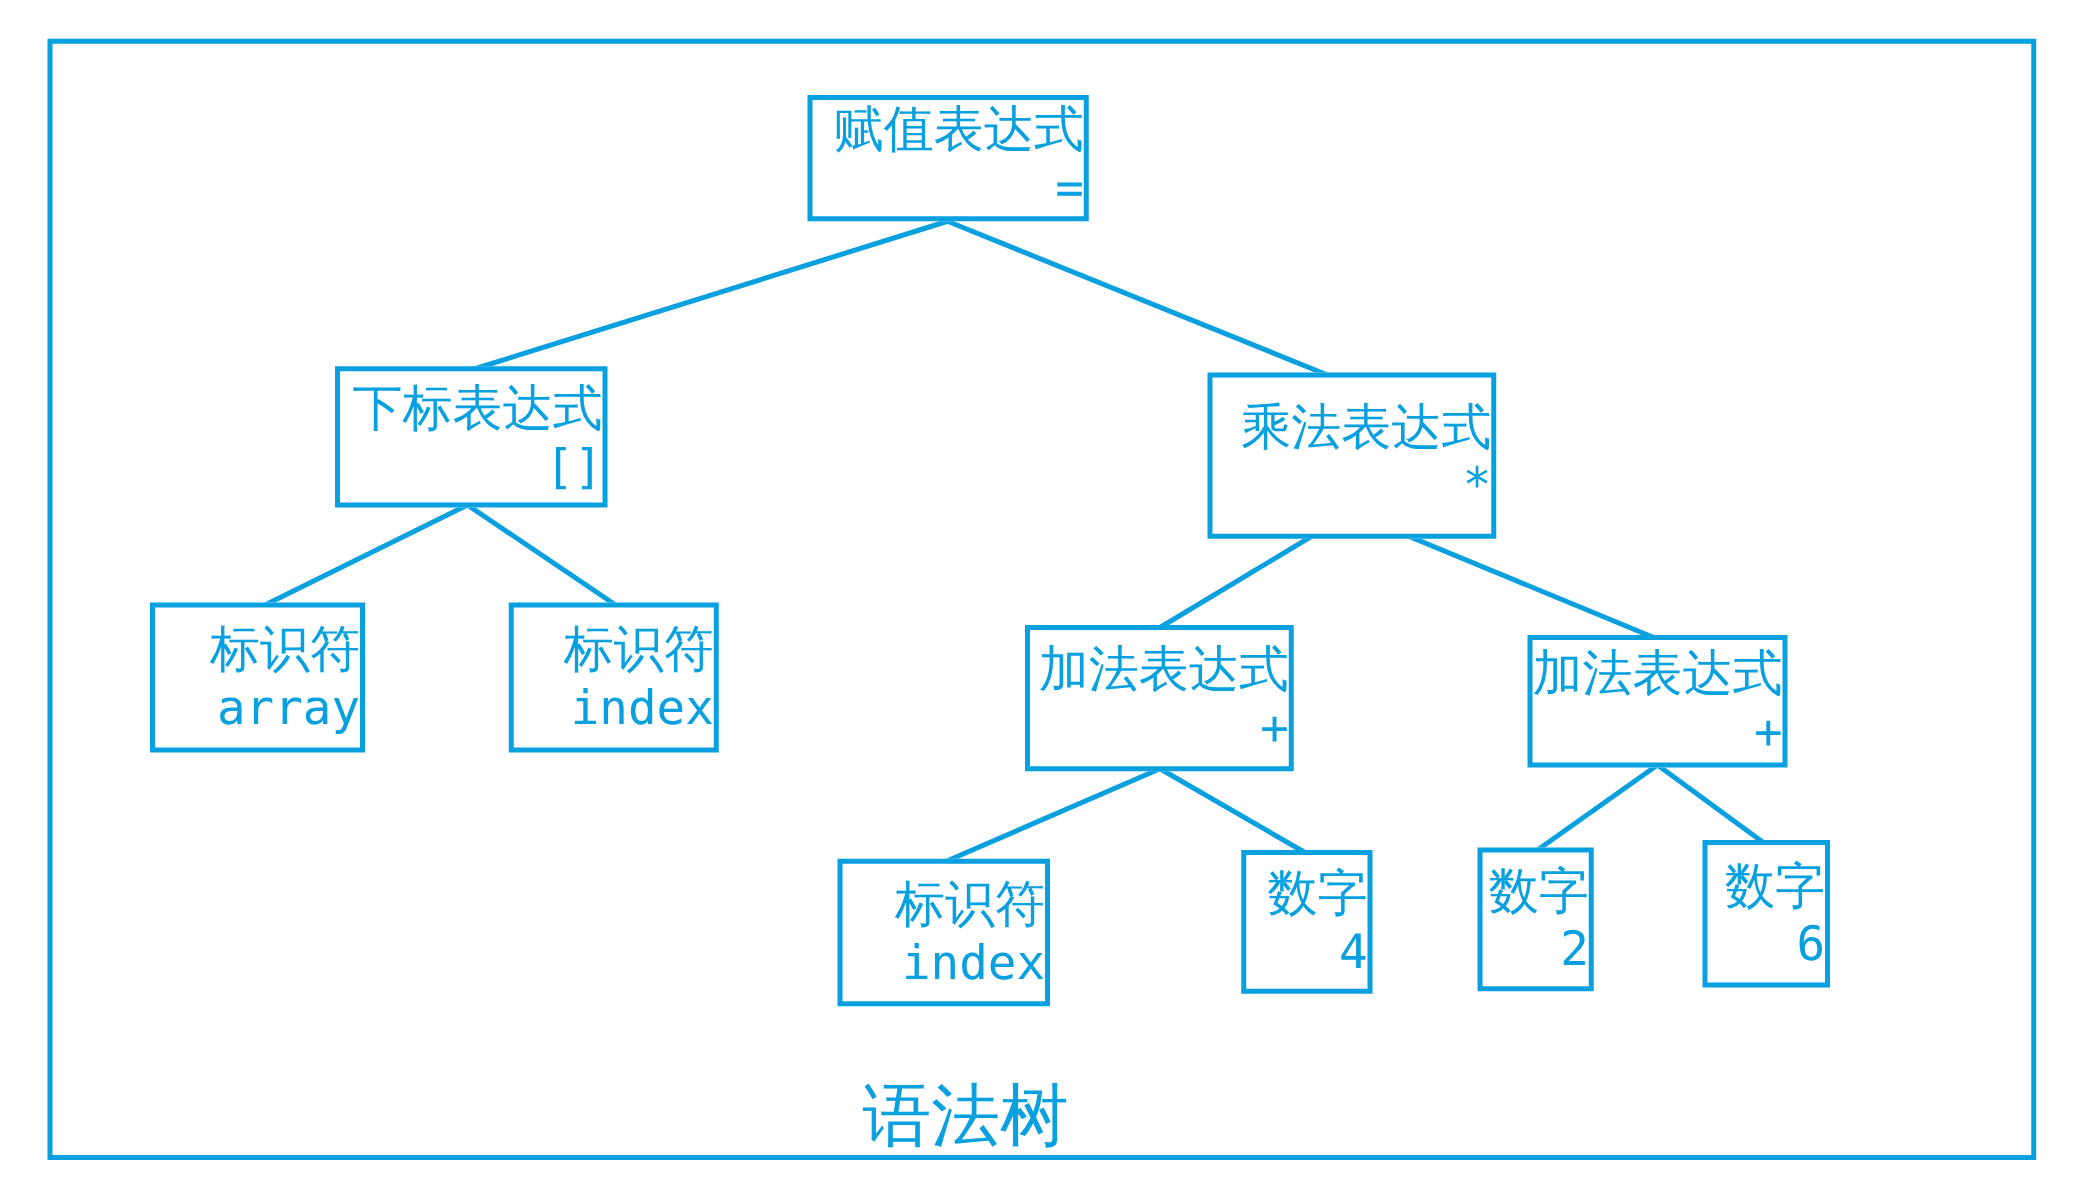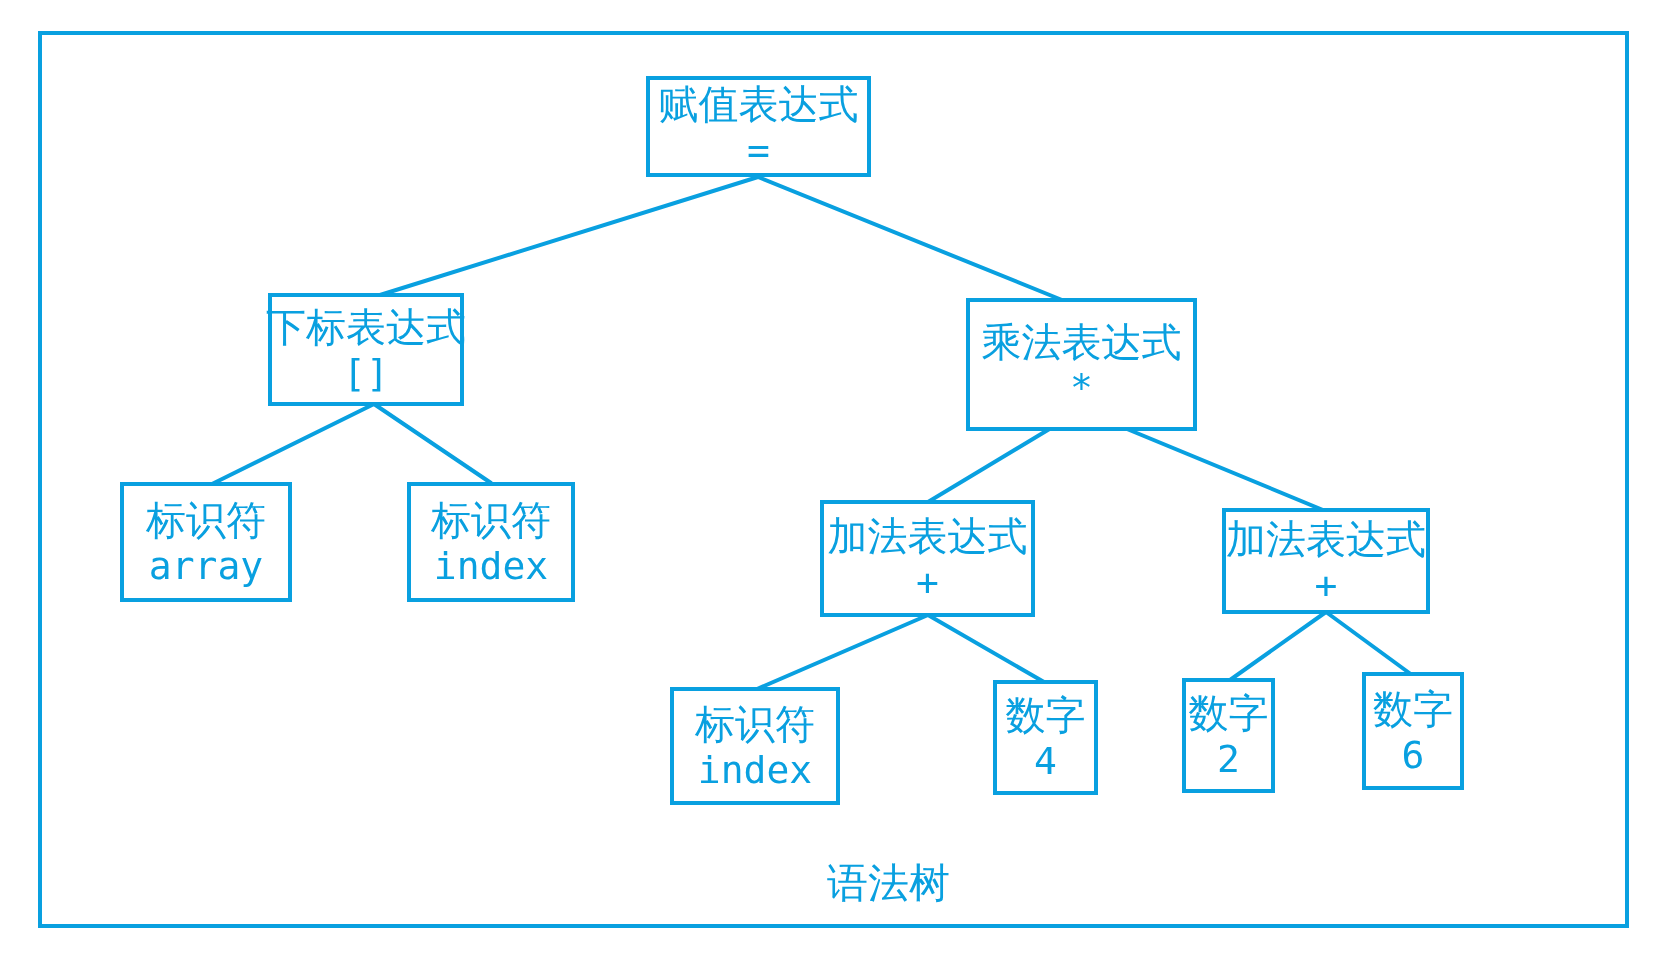"赋值表达式" .node { align-items: center -> flex-end }
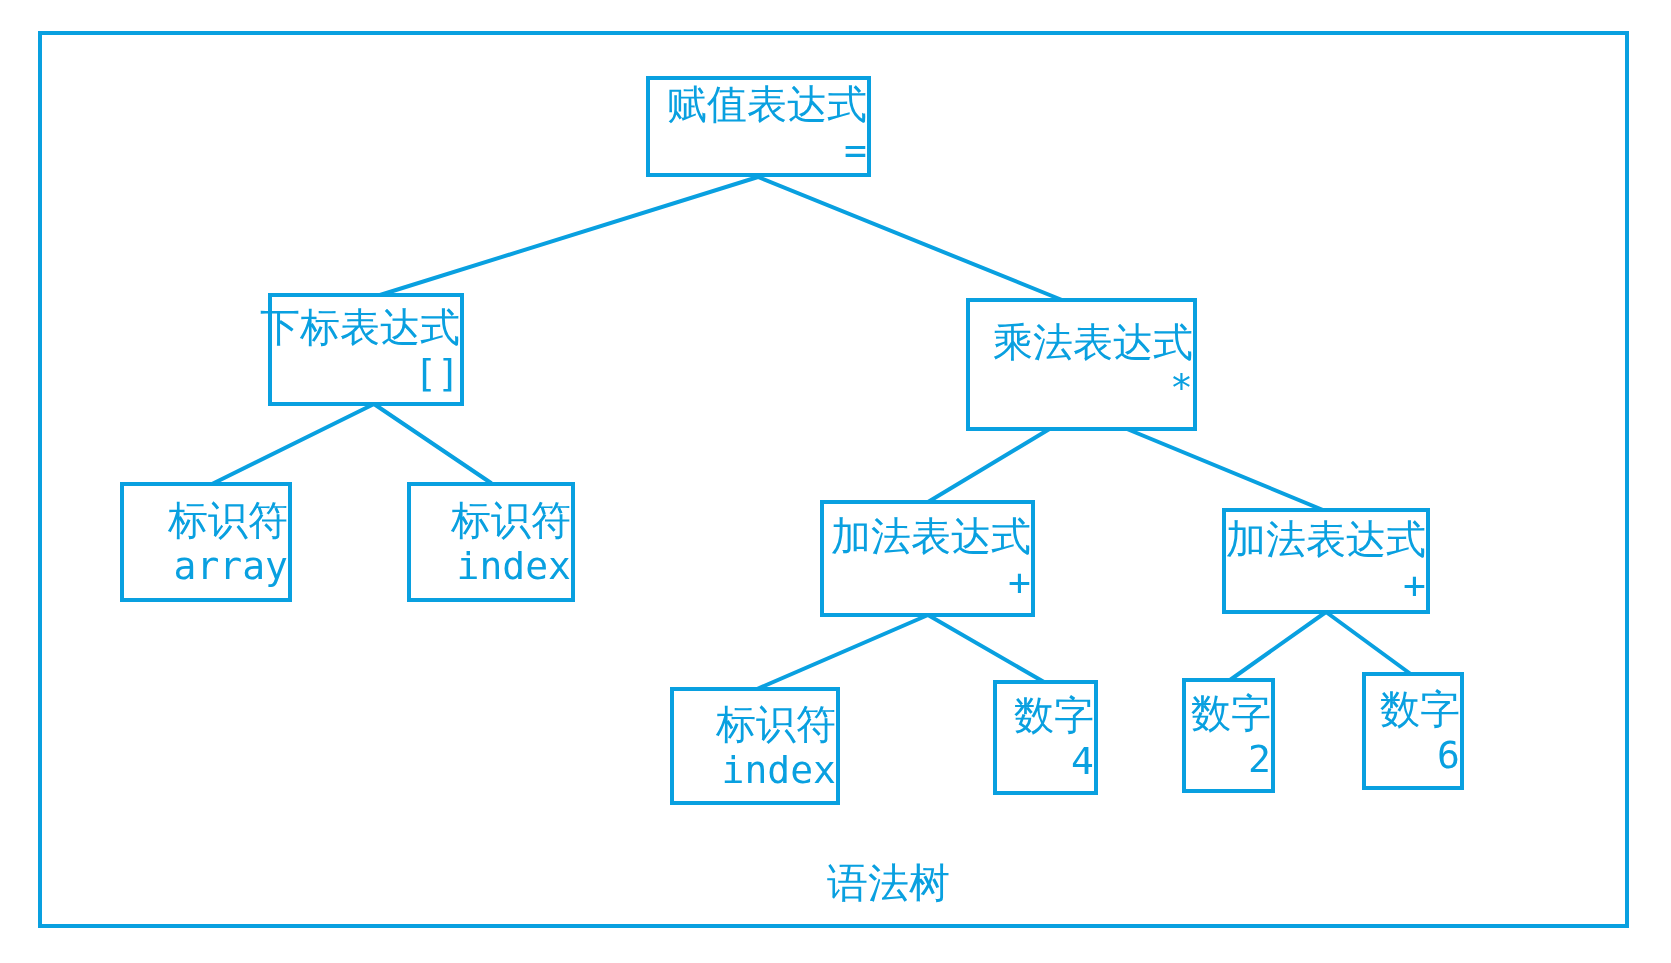"下标表达式" div.node { width: 196px -> 218px }
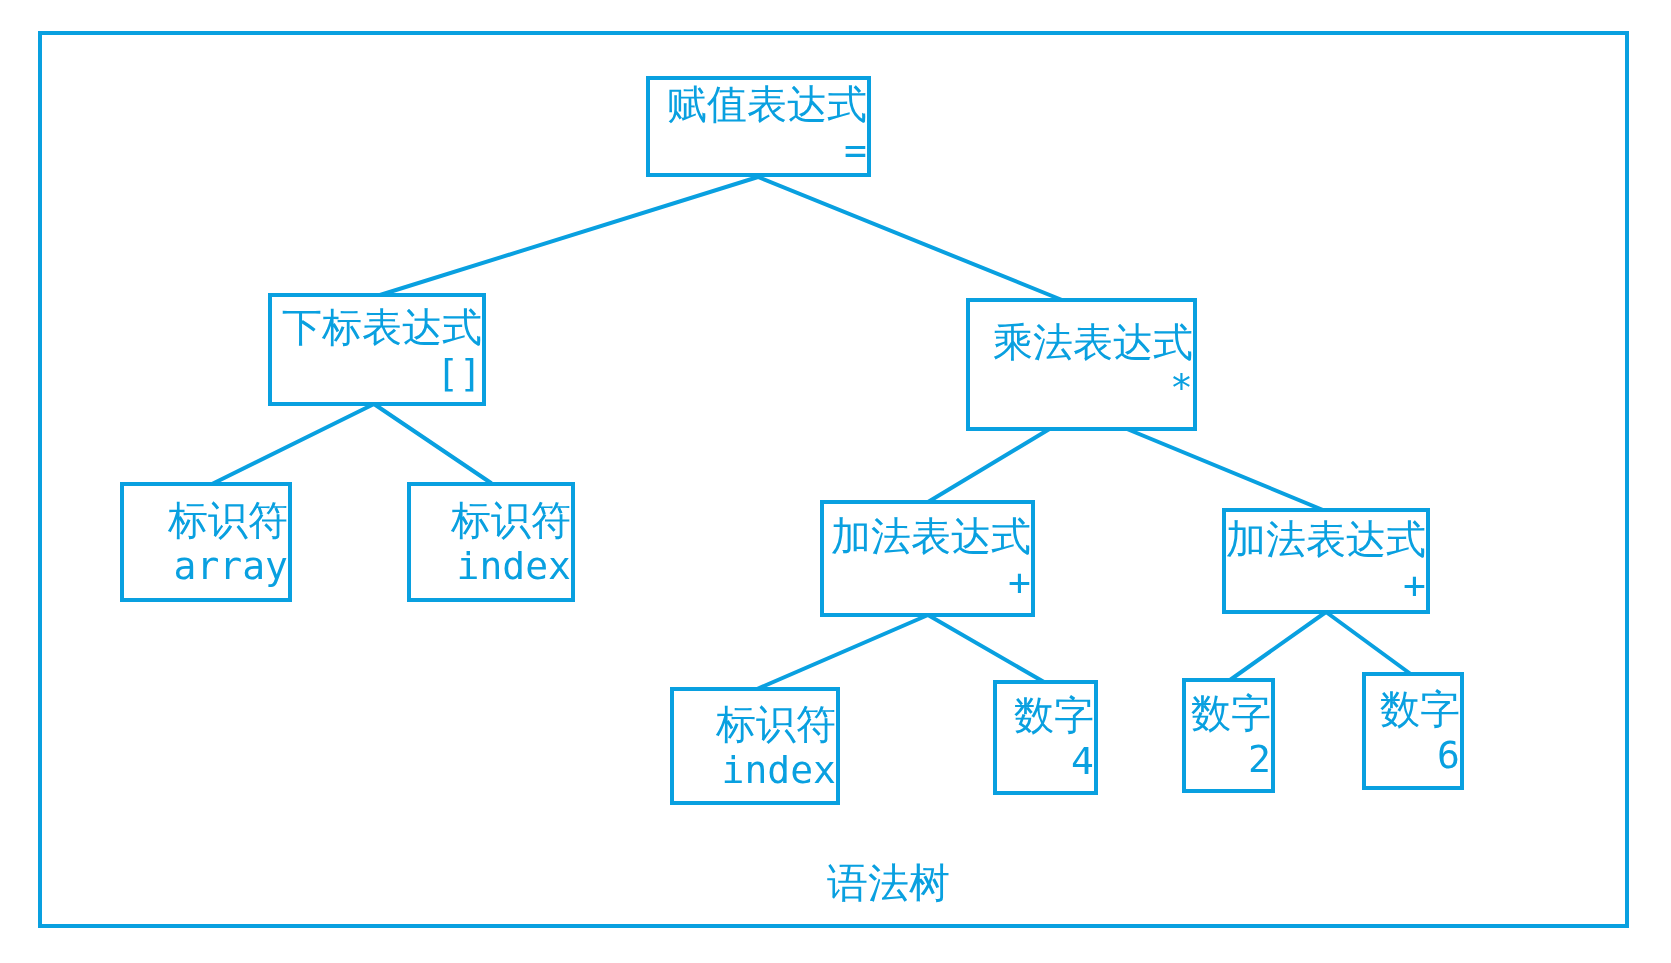"语法树" .caption { font-size: 41px -> 55px; text-align: right -> left }
